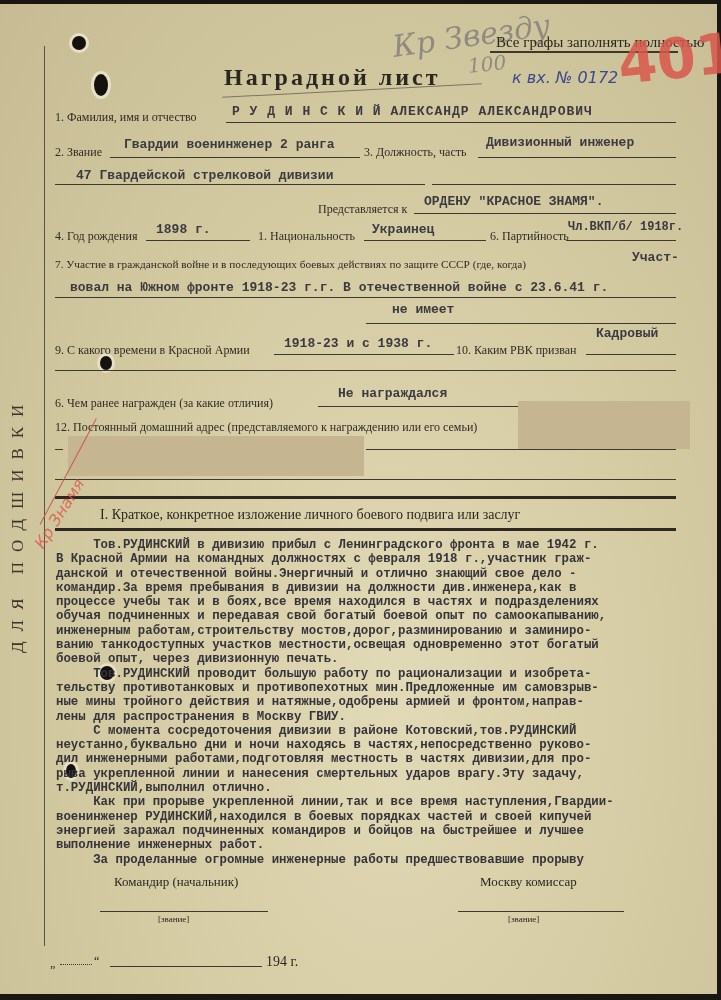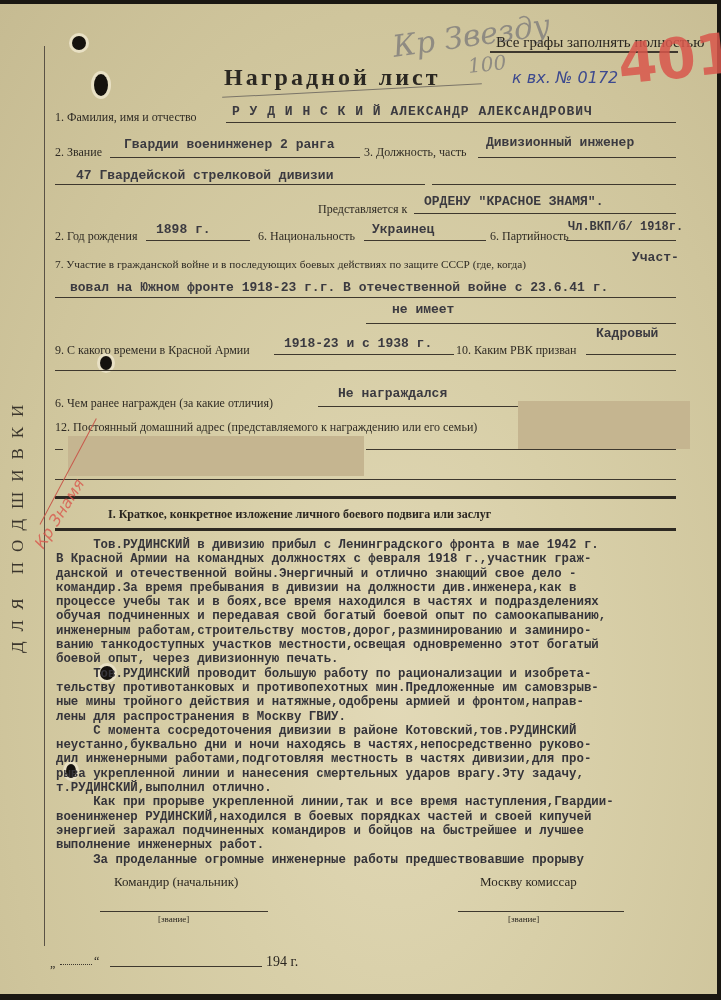"2. Год рождения" div.abs { text: 2 -> 4 }
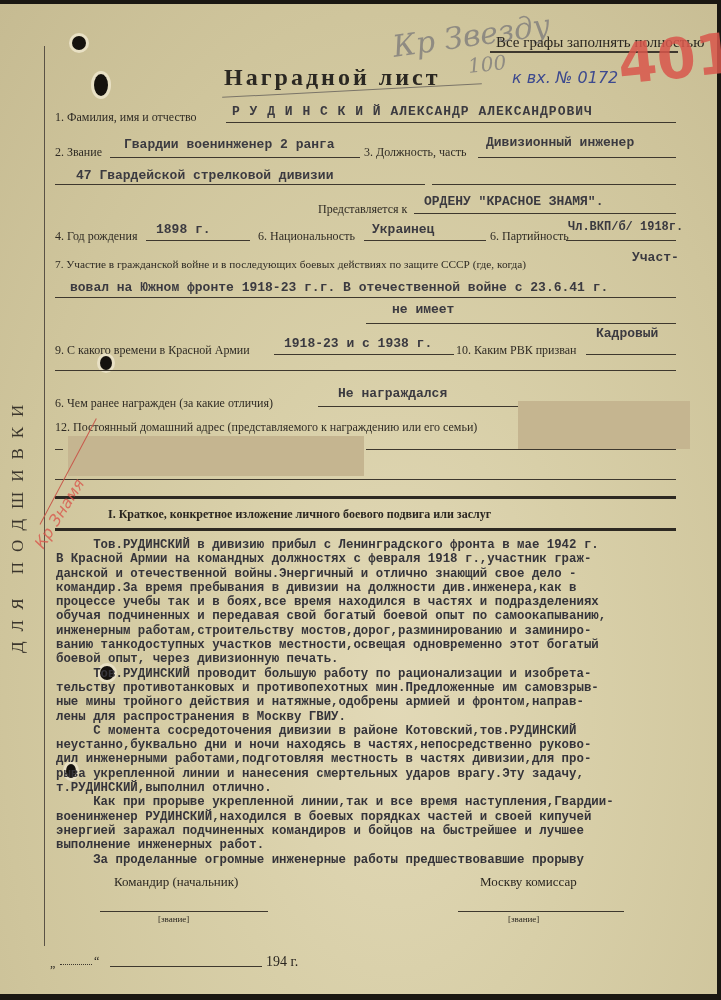"6. Национальность" div.abs { text: 6 -> 1 }
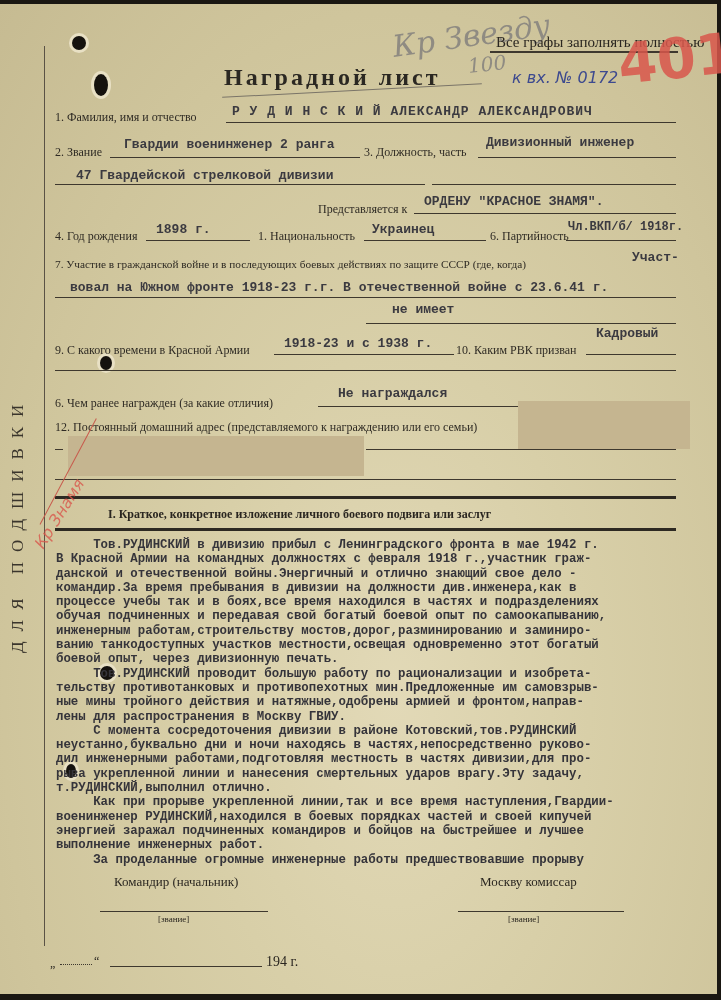"I. Краткое, конкретное изложение личного" div.abs { font-size: 12px -> 14px; font-weight: bold -> normal; left: 108px -> 100px }
